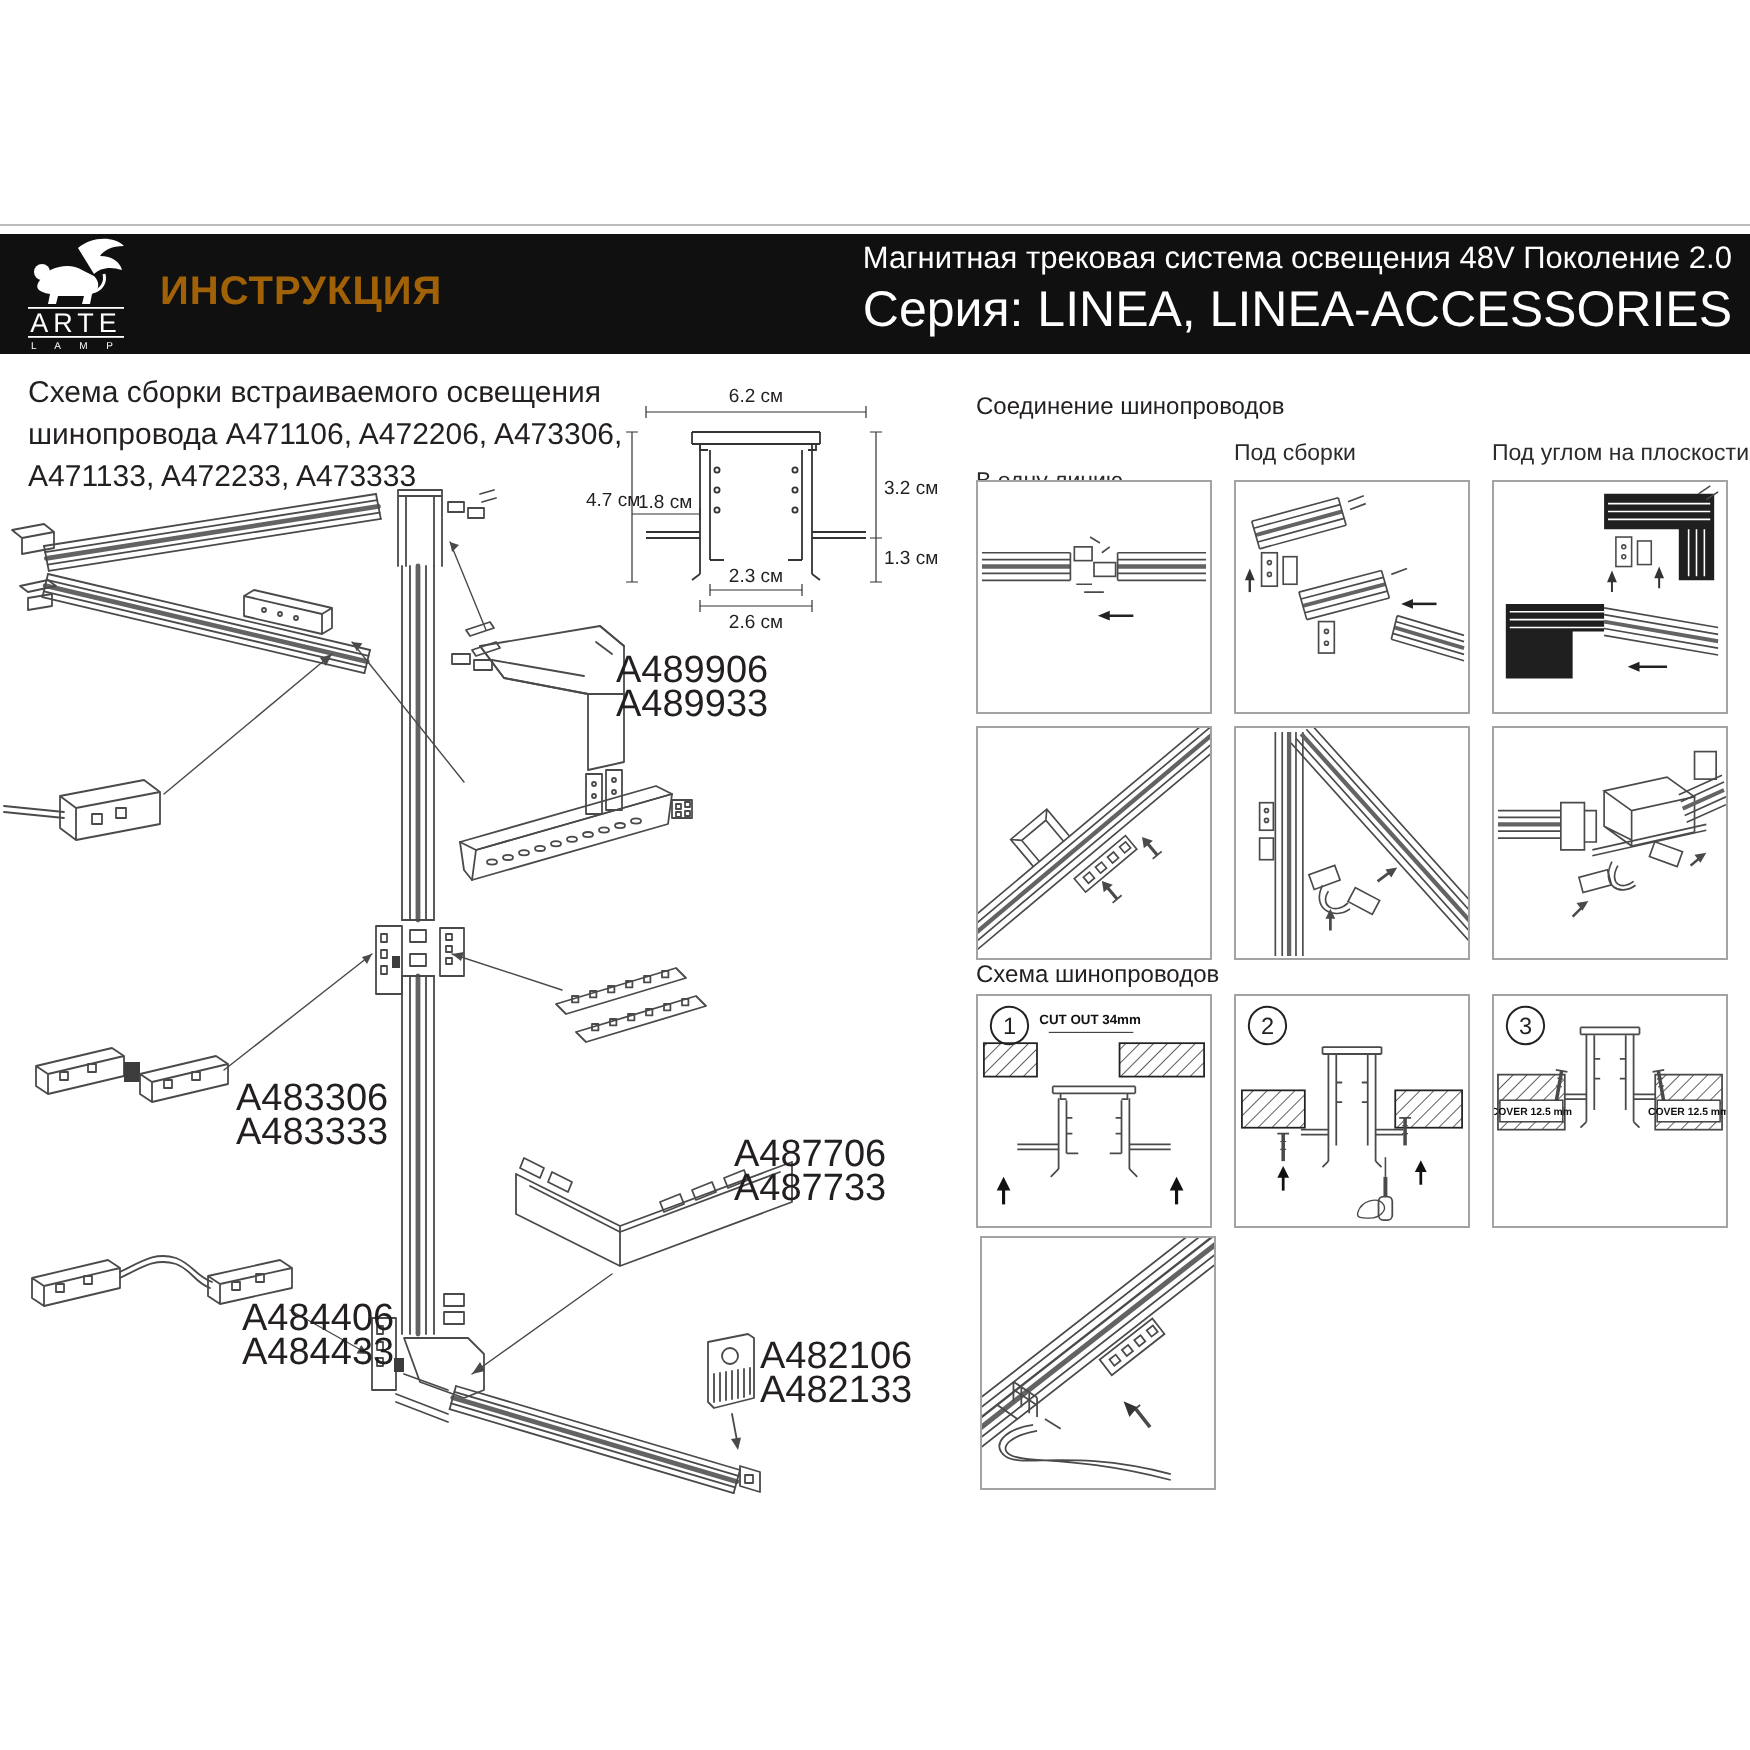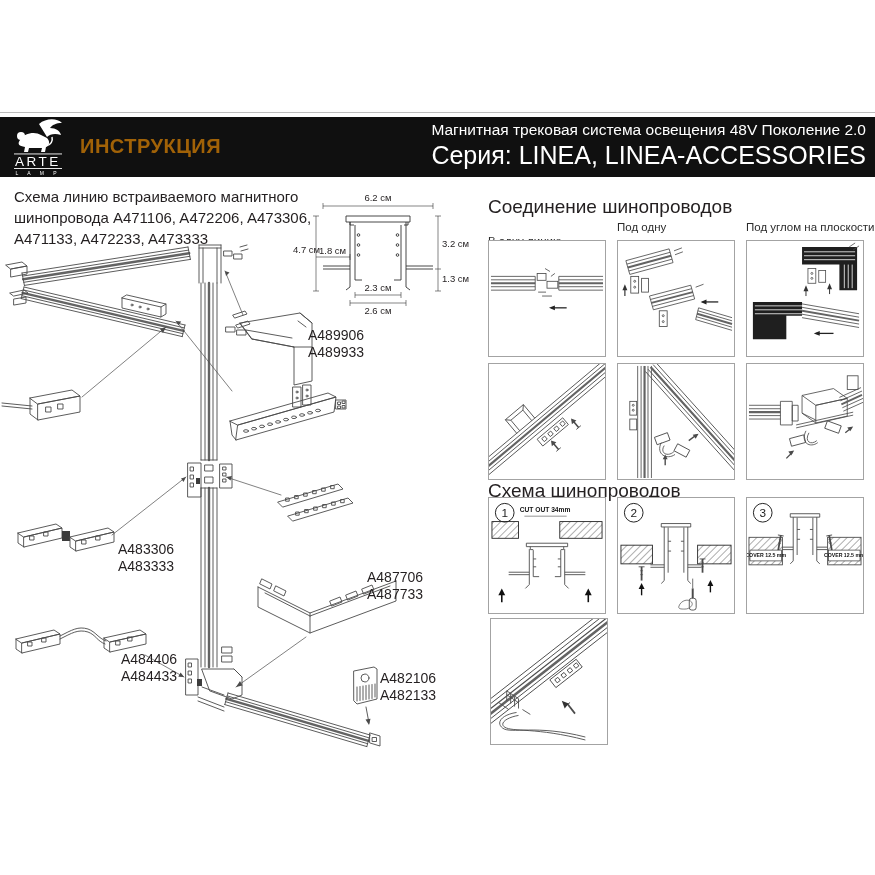"Магнитная трековая система освещения 48V" .hdr-right { text-align: left -> center }
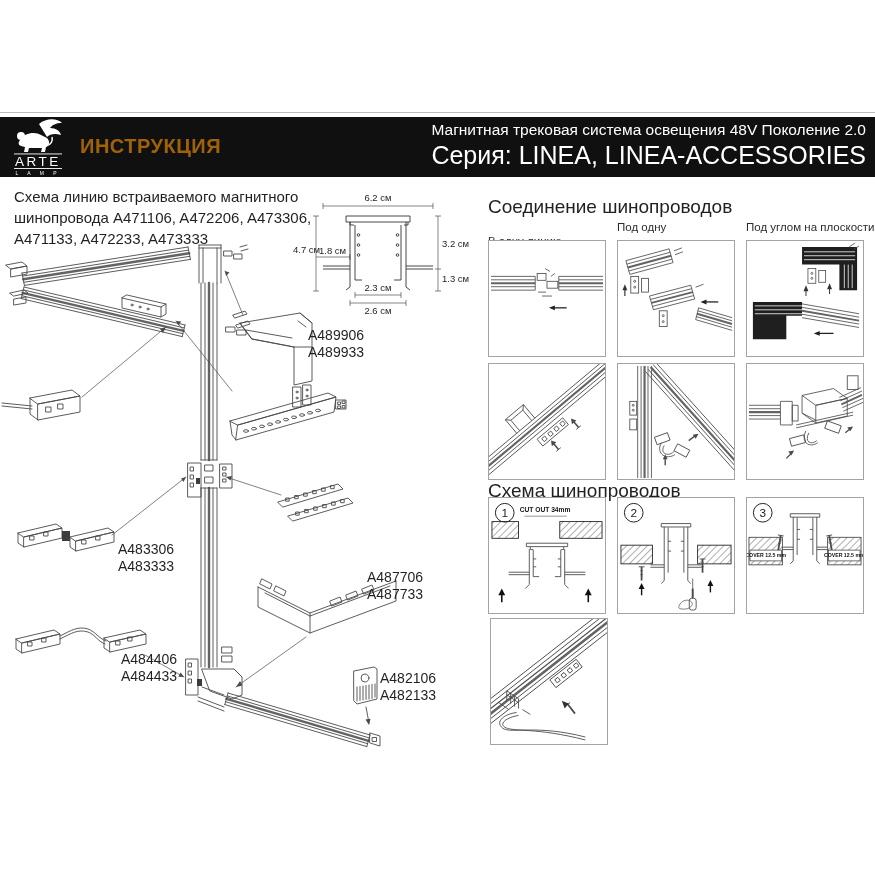"Схема линию встраиваемого магнитного" span { text: линию встраиваемого магнитного -> сборки встраиваемого освещения }
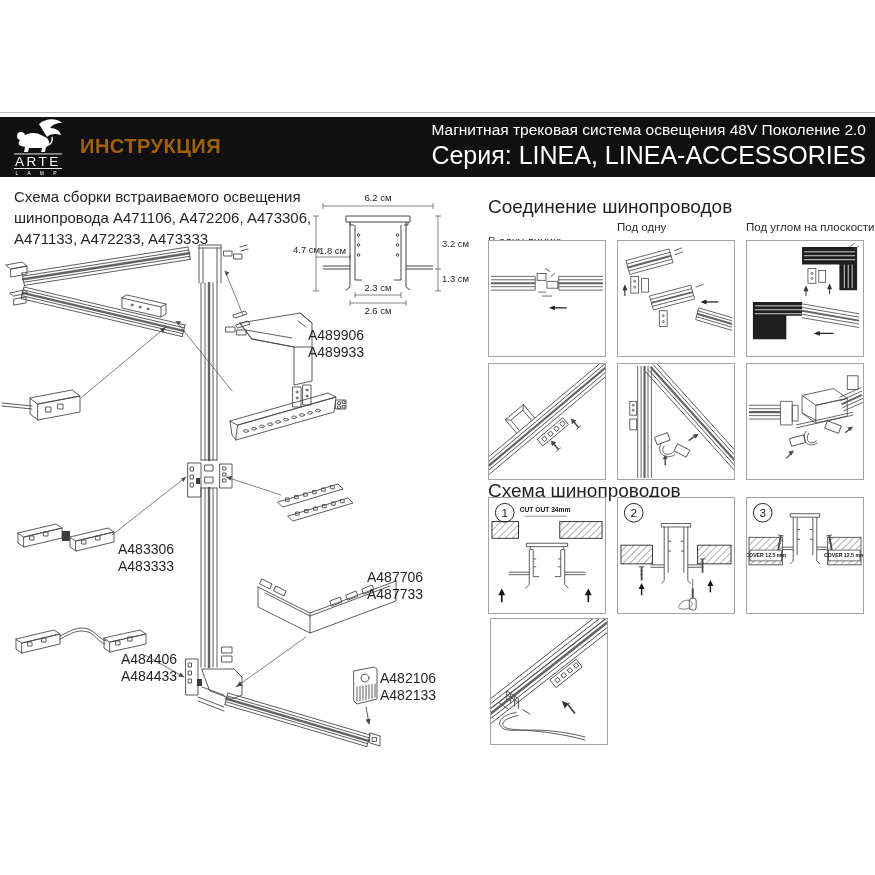"Соединение шинопроводов" .sec-title { font-size: 19px -> 12px }
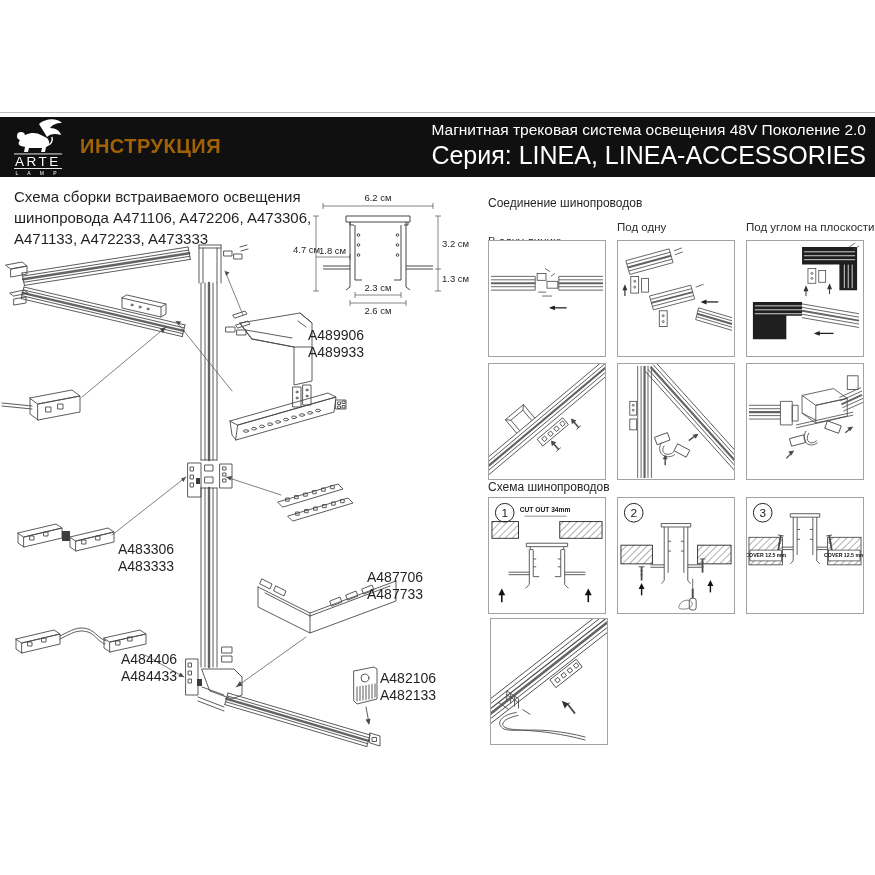"Под одну" div.colhdr { text: одну -> сборки }
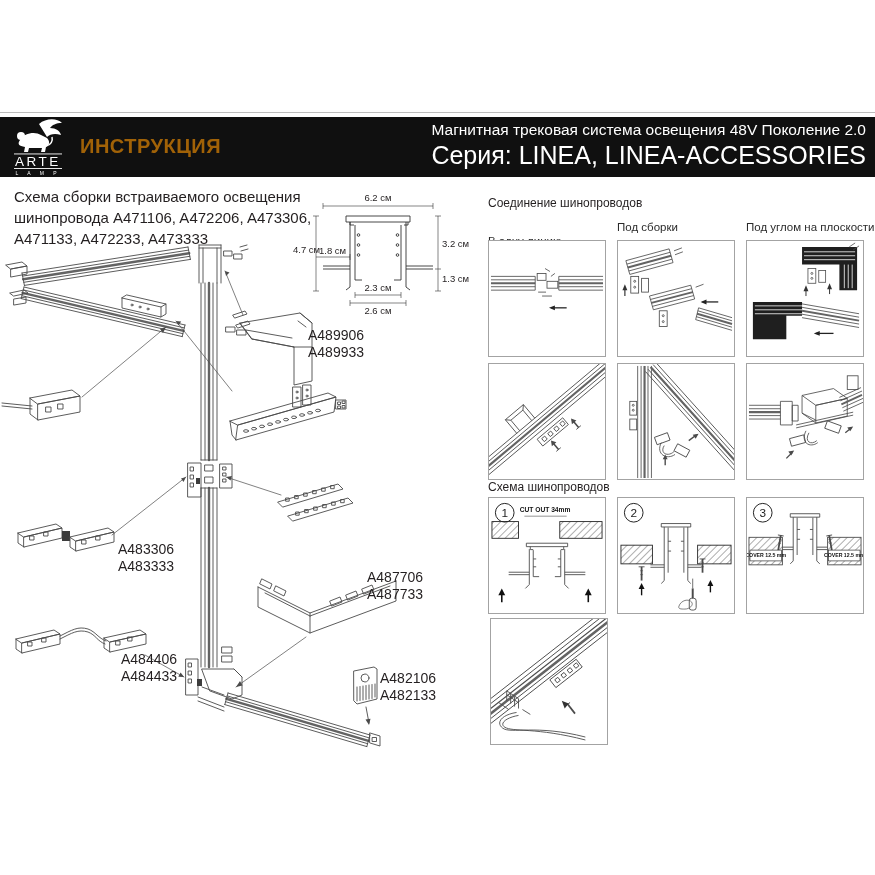"A489906" .callout { font-size: 14px -> 19px }
